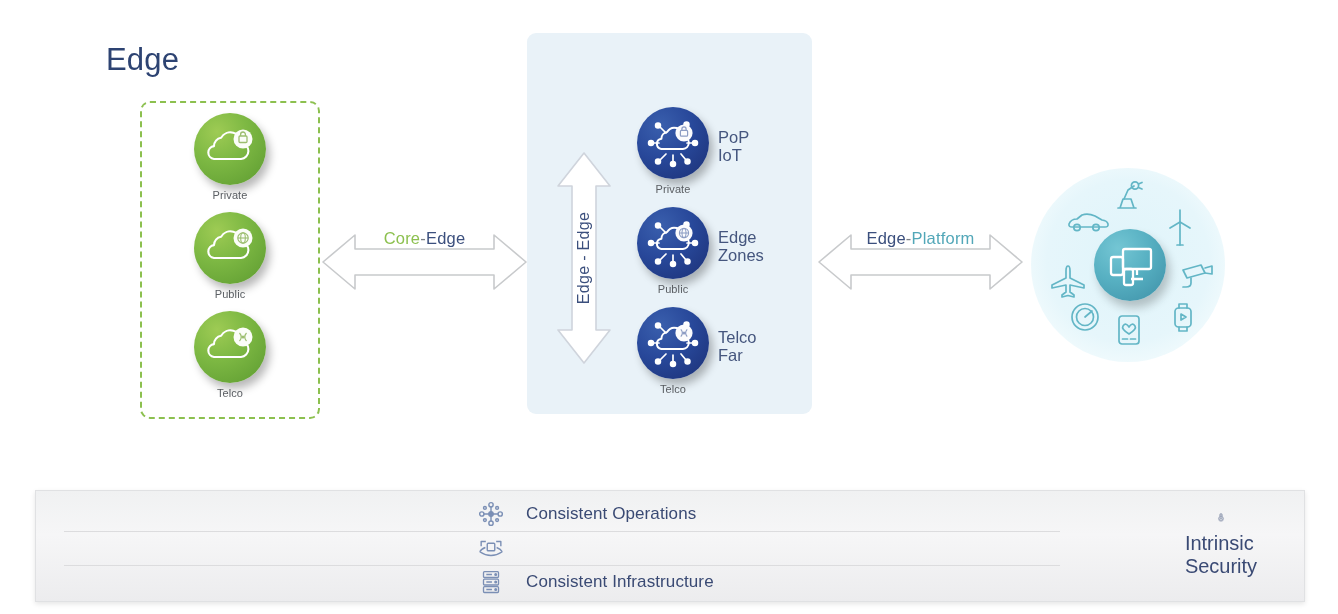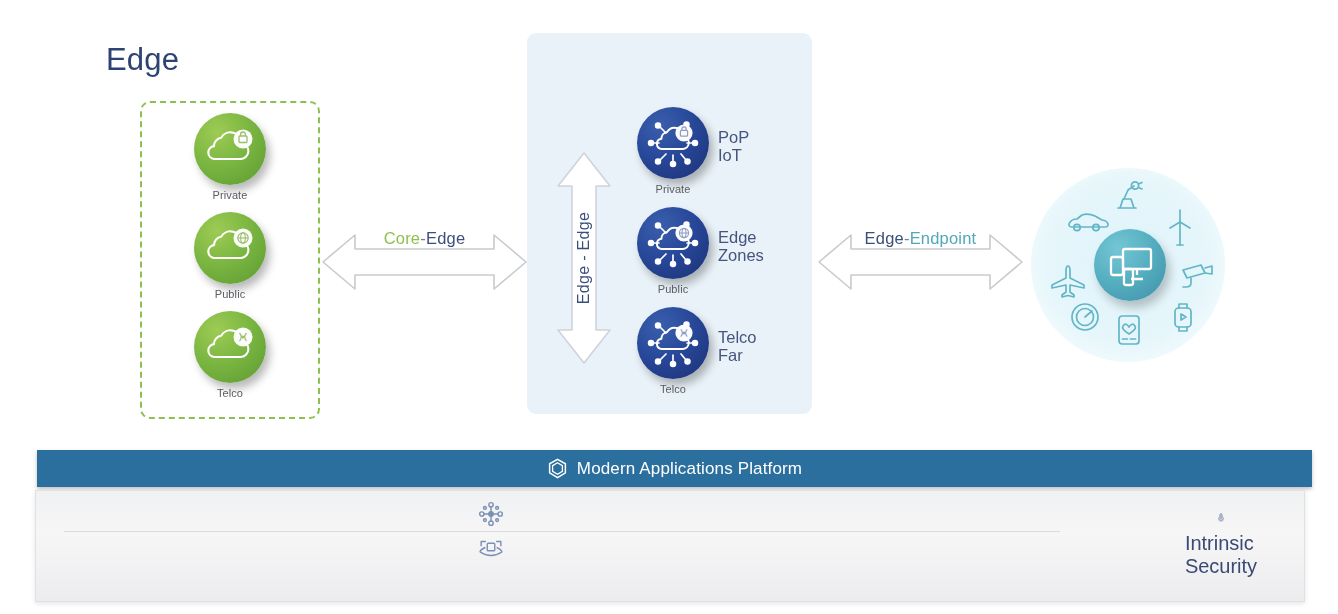"Endpoint" span.t { text: Endpoint -> Platform }
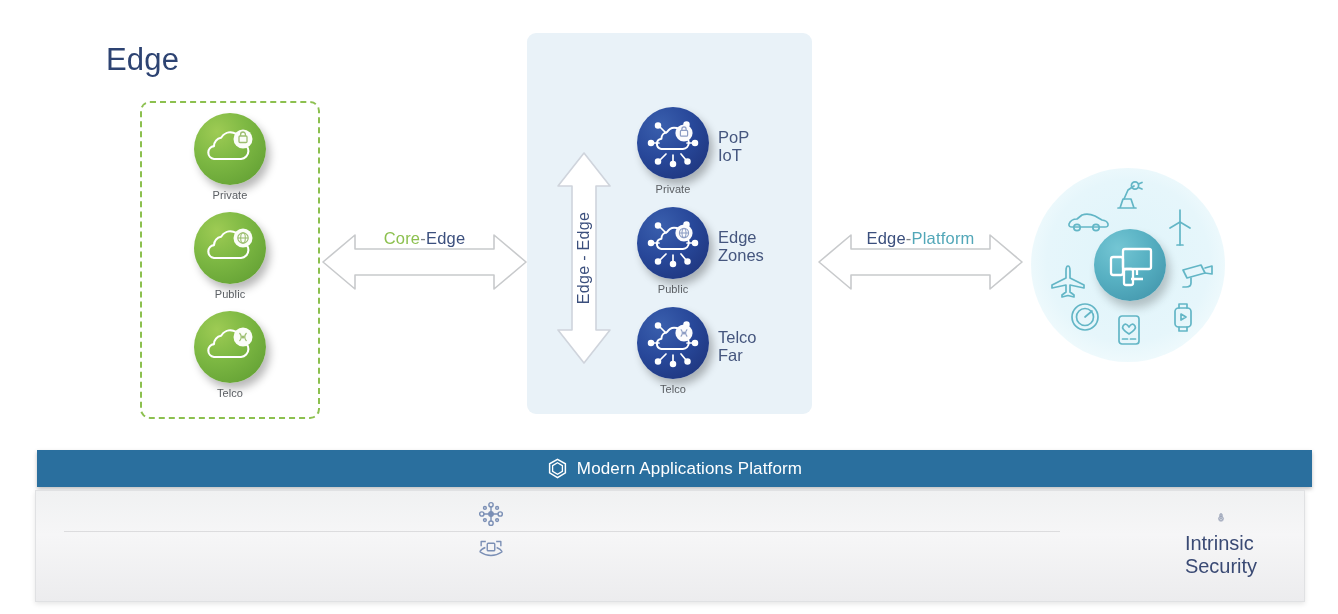"Modern Applications Platform" div.abs { html: <div> <svg> <path></path> <path></path> </svg> <span>Modern Applications Platform</span> </div> -> none }
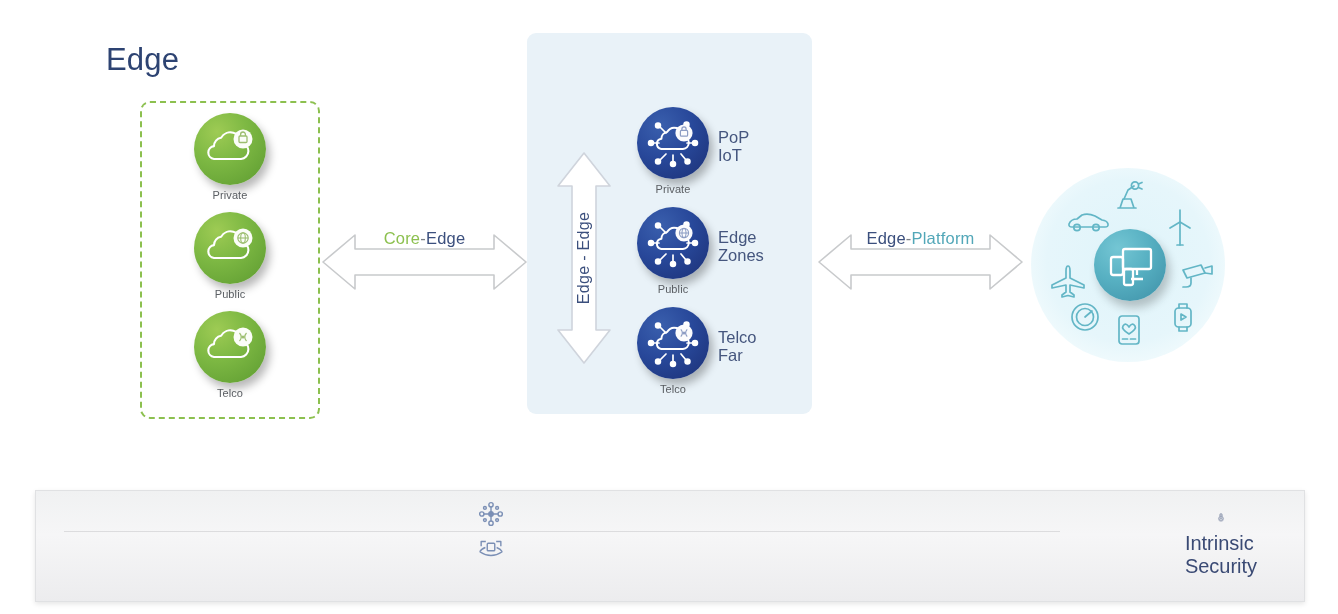"Consistent Operations" span.ptxt { html: none -> <span>Consistent Operations</span> }
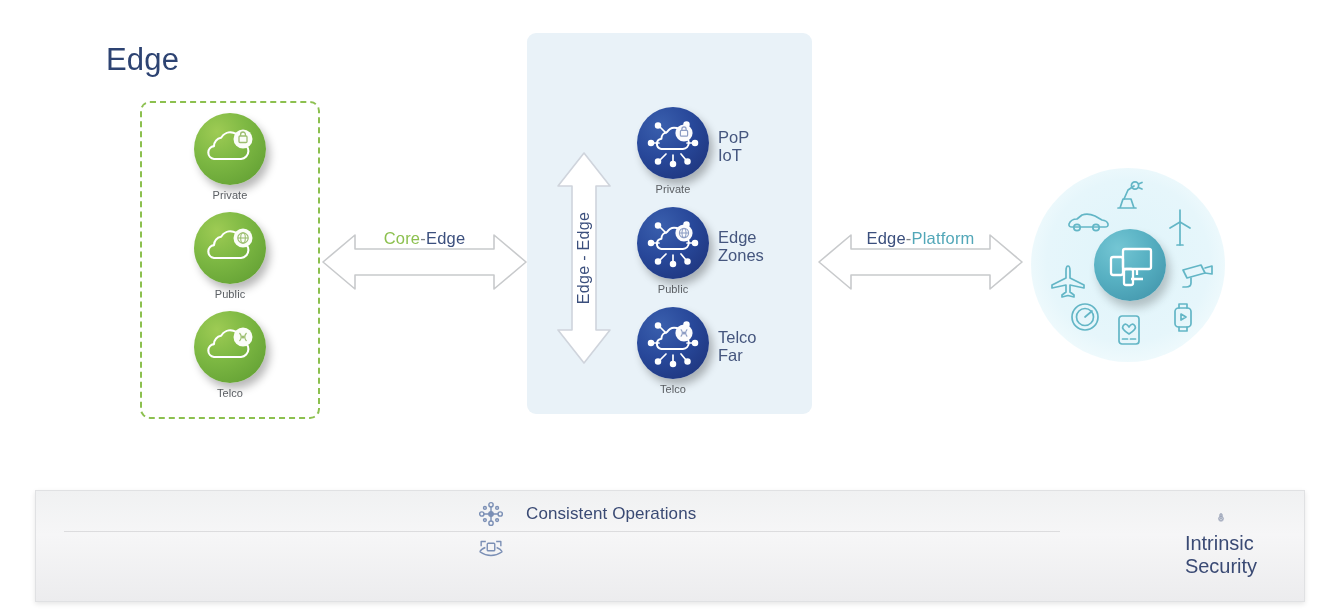"Consistent Infrastructure" div.prow { html: none -> <div> <div></div> <svg> <g> <rect></rect> <rect></rect> <rect></rect> <path></path> <circle></circle> <circle></circle> <circle></circle> </g> </svg> <span>Consistent Infrastructure</span> </div> }
